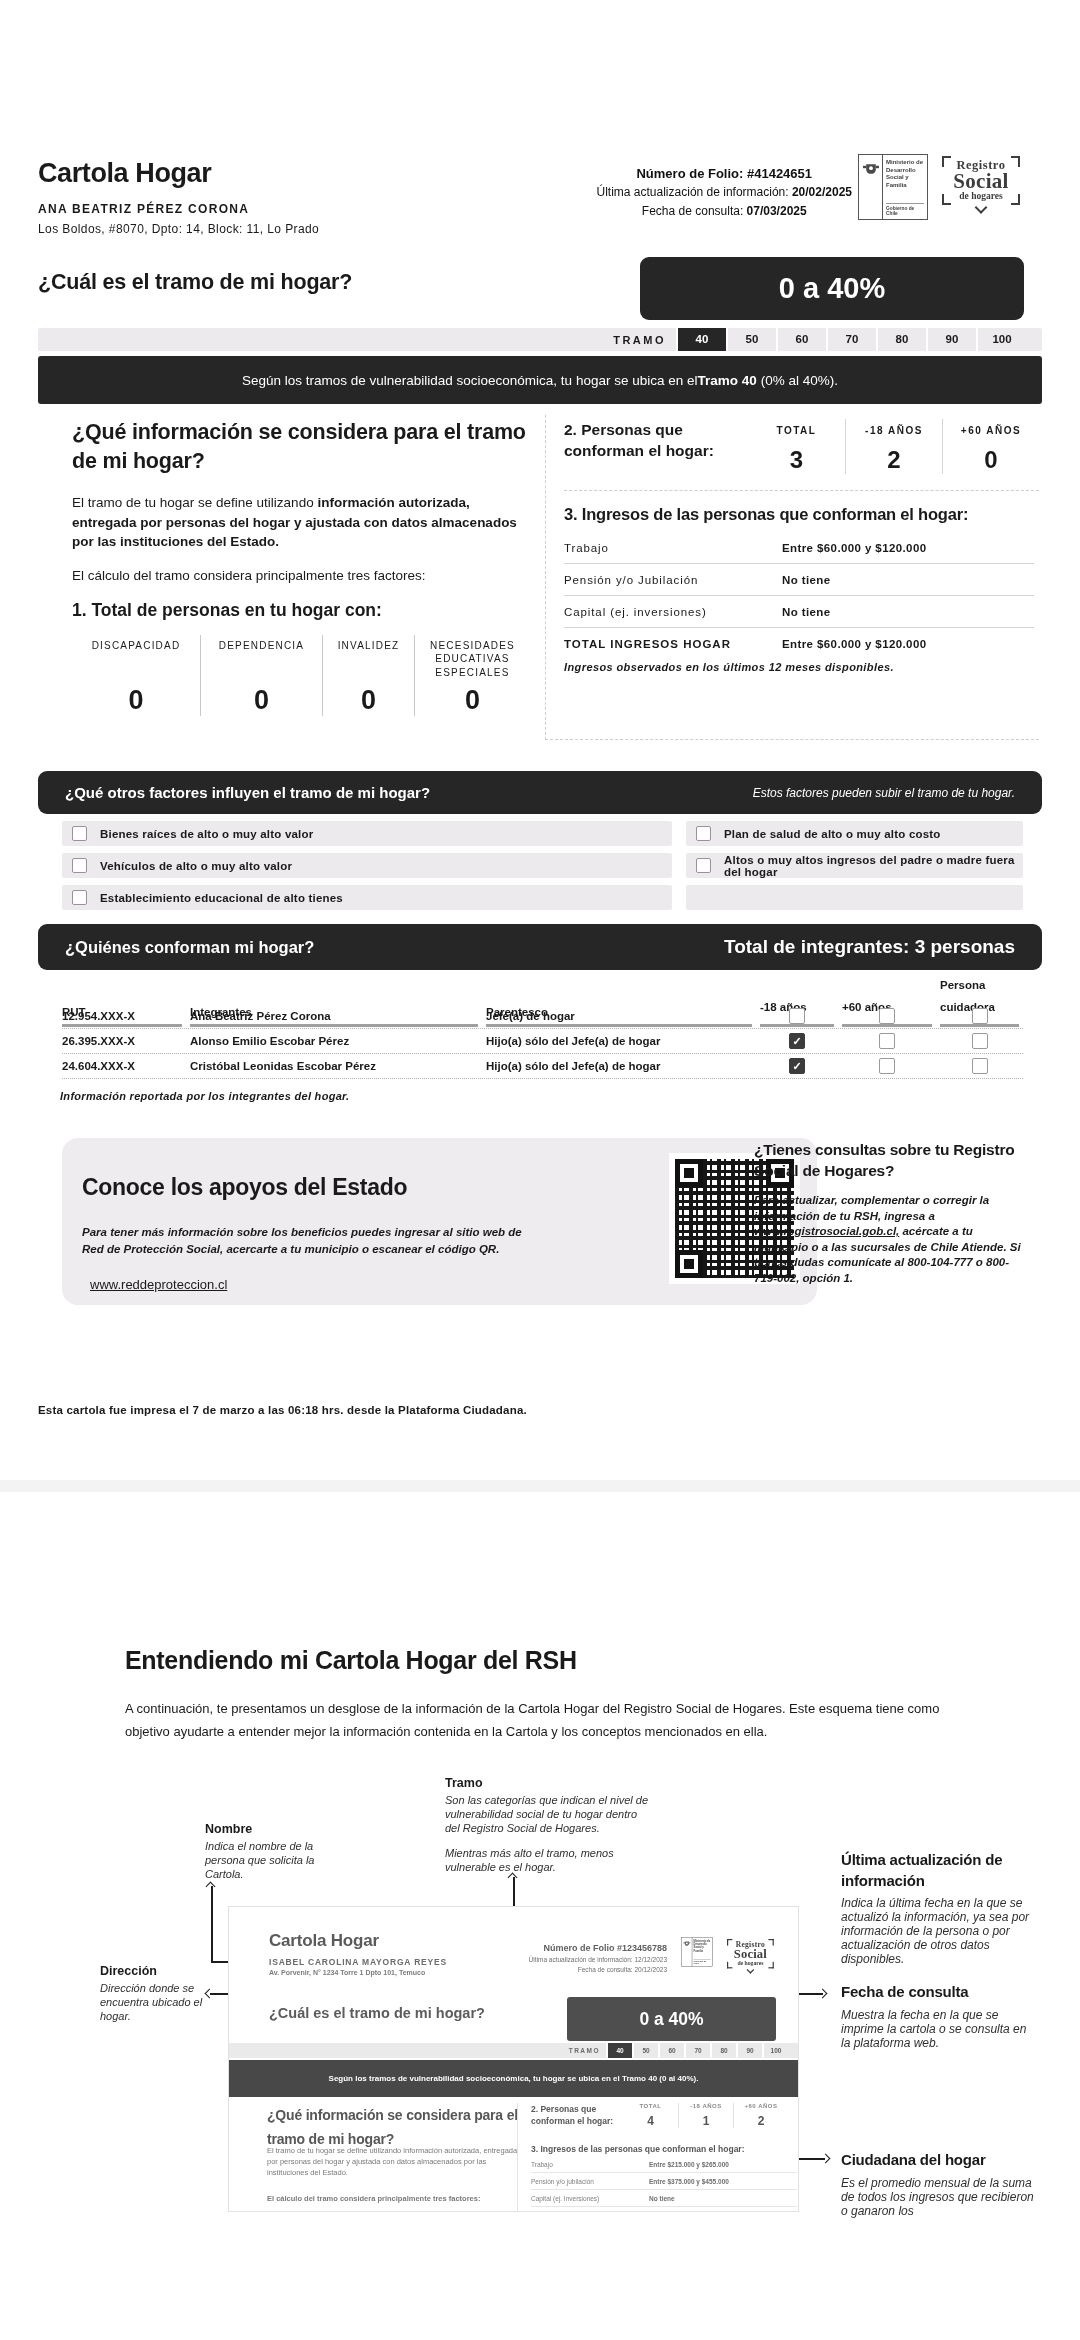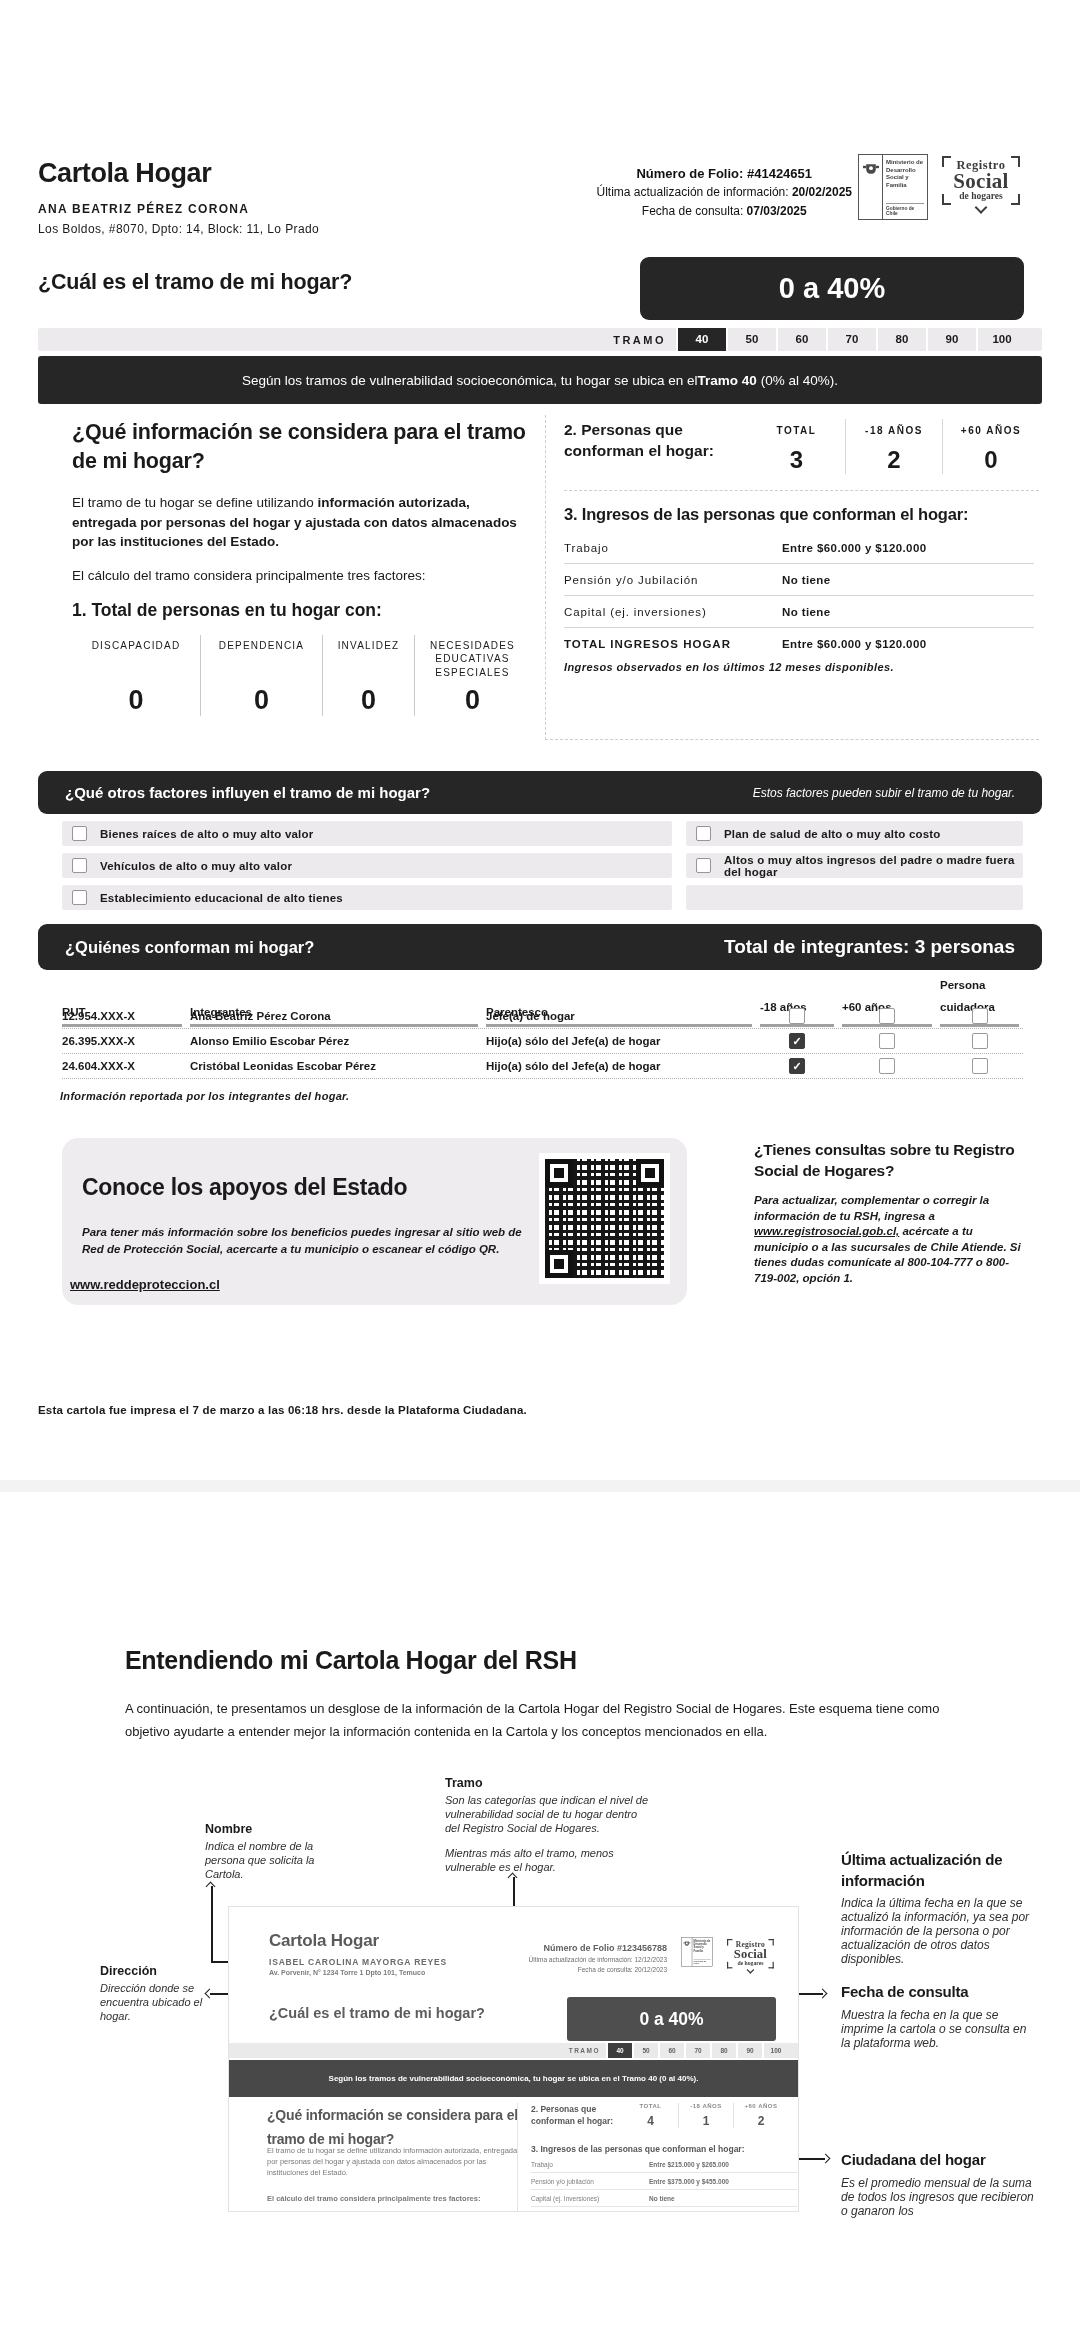"Conoce los apoyos del Estado" .apo-box { width: 625px -> 755px }
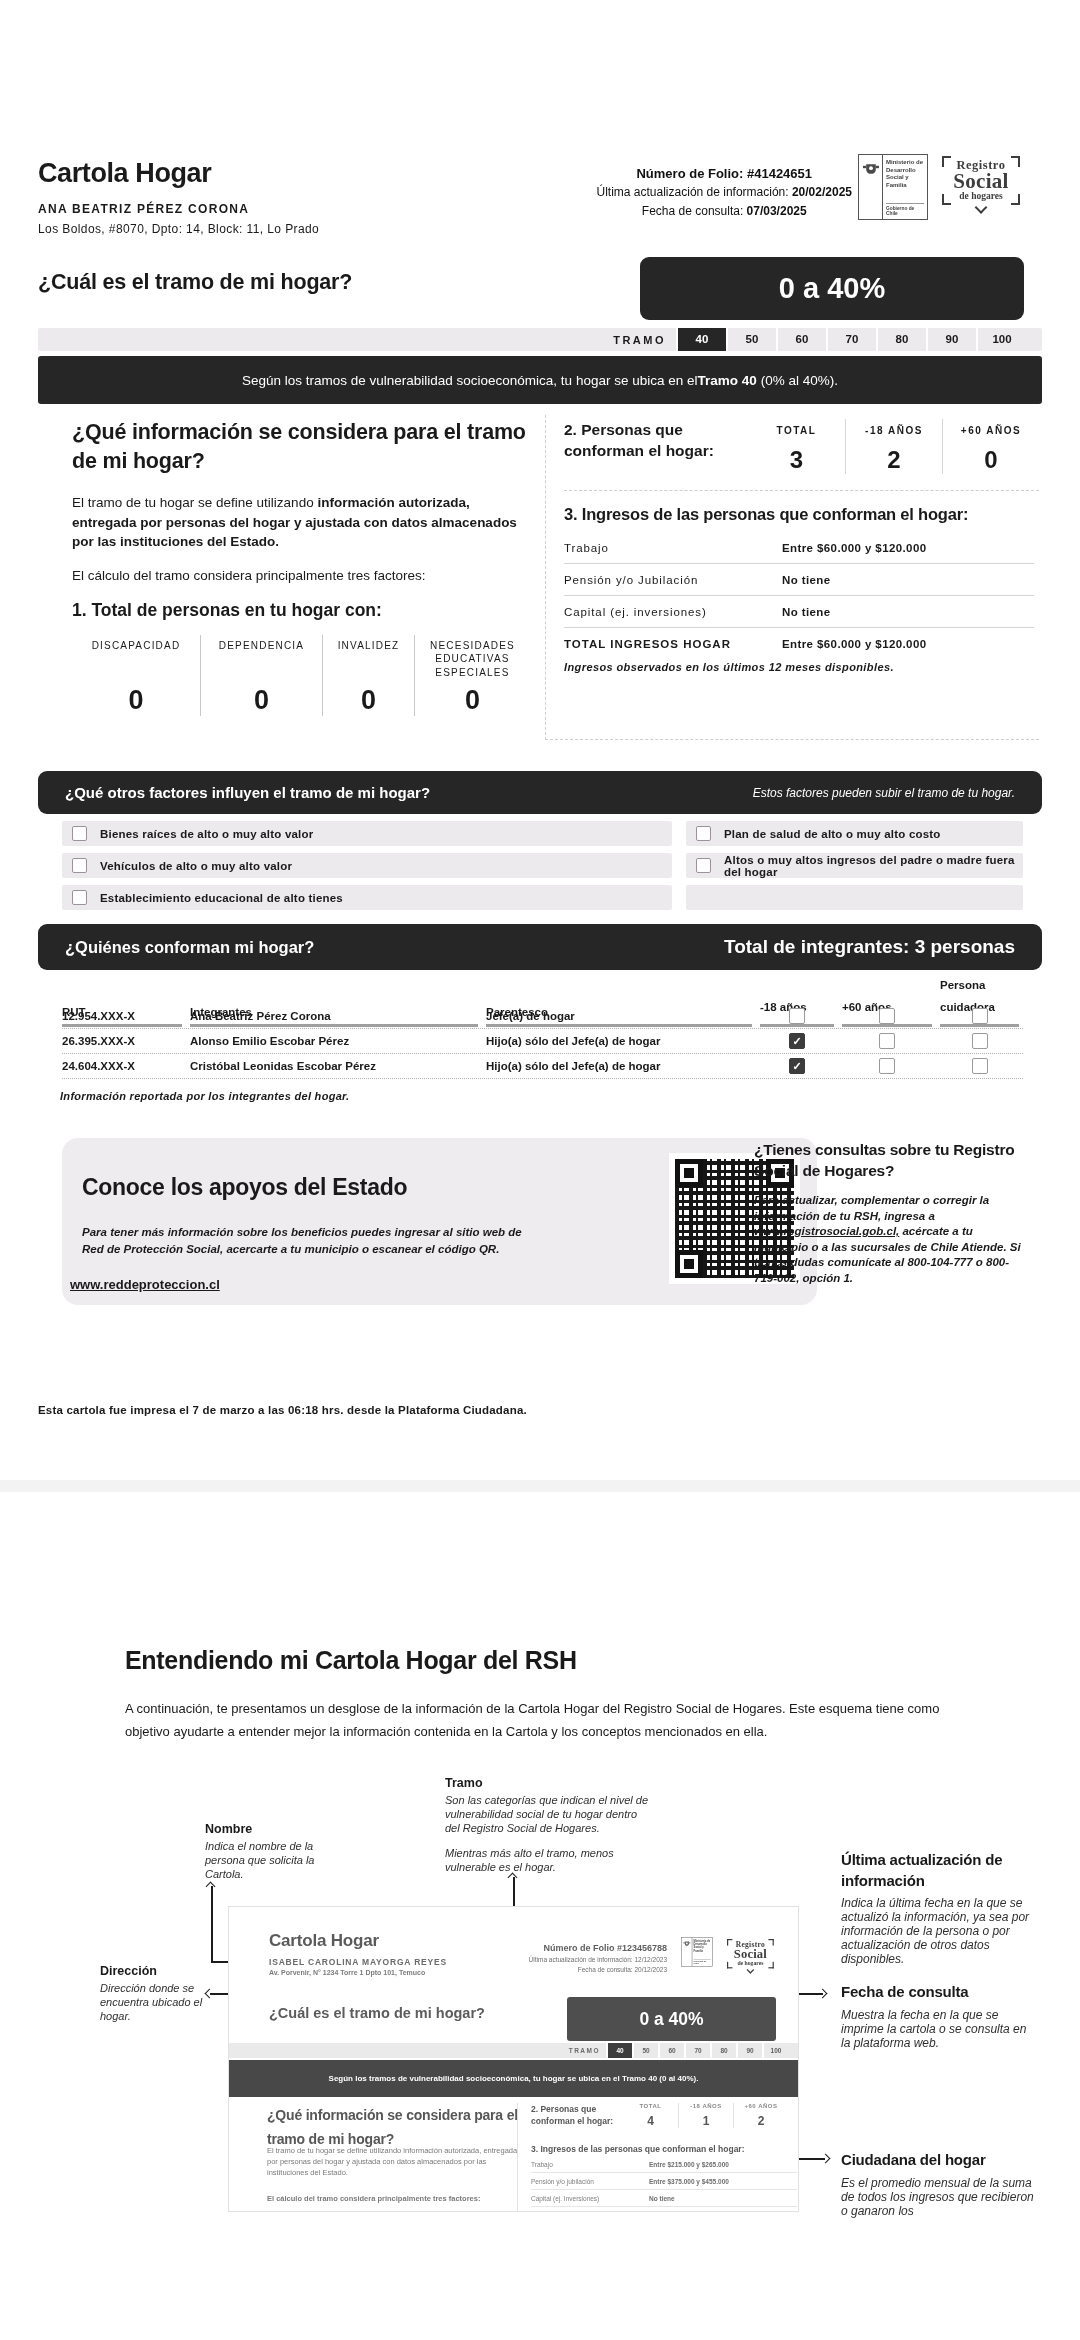"www.reddeproteccion.cl" .apo-l { font-weight: 700 -> 400; left: 8px -> 28px }
